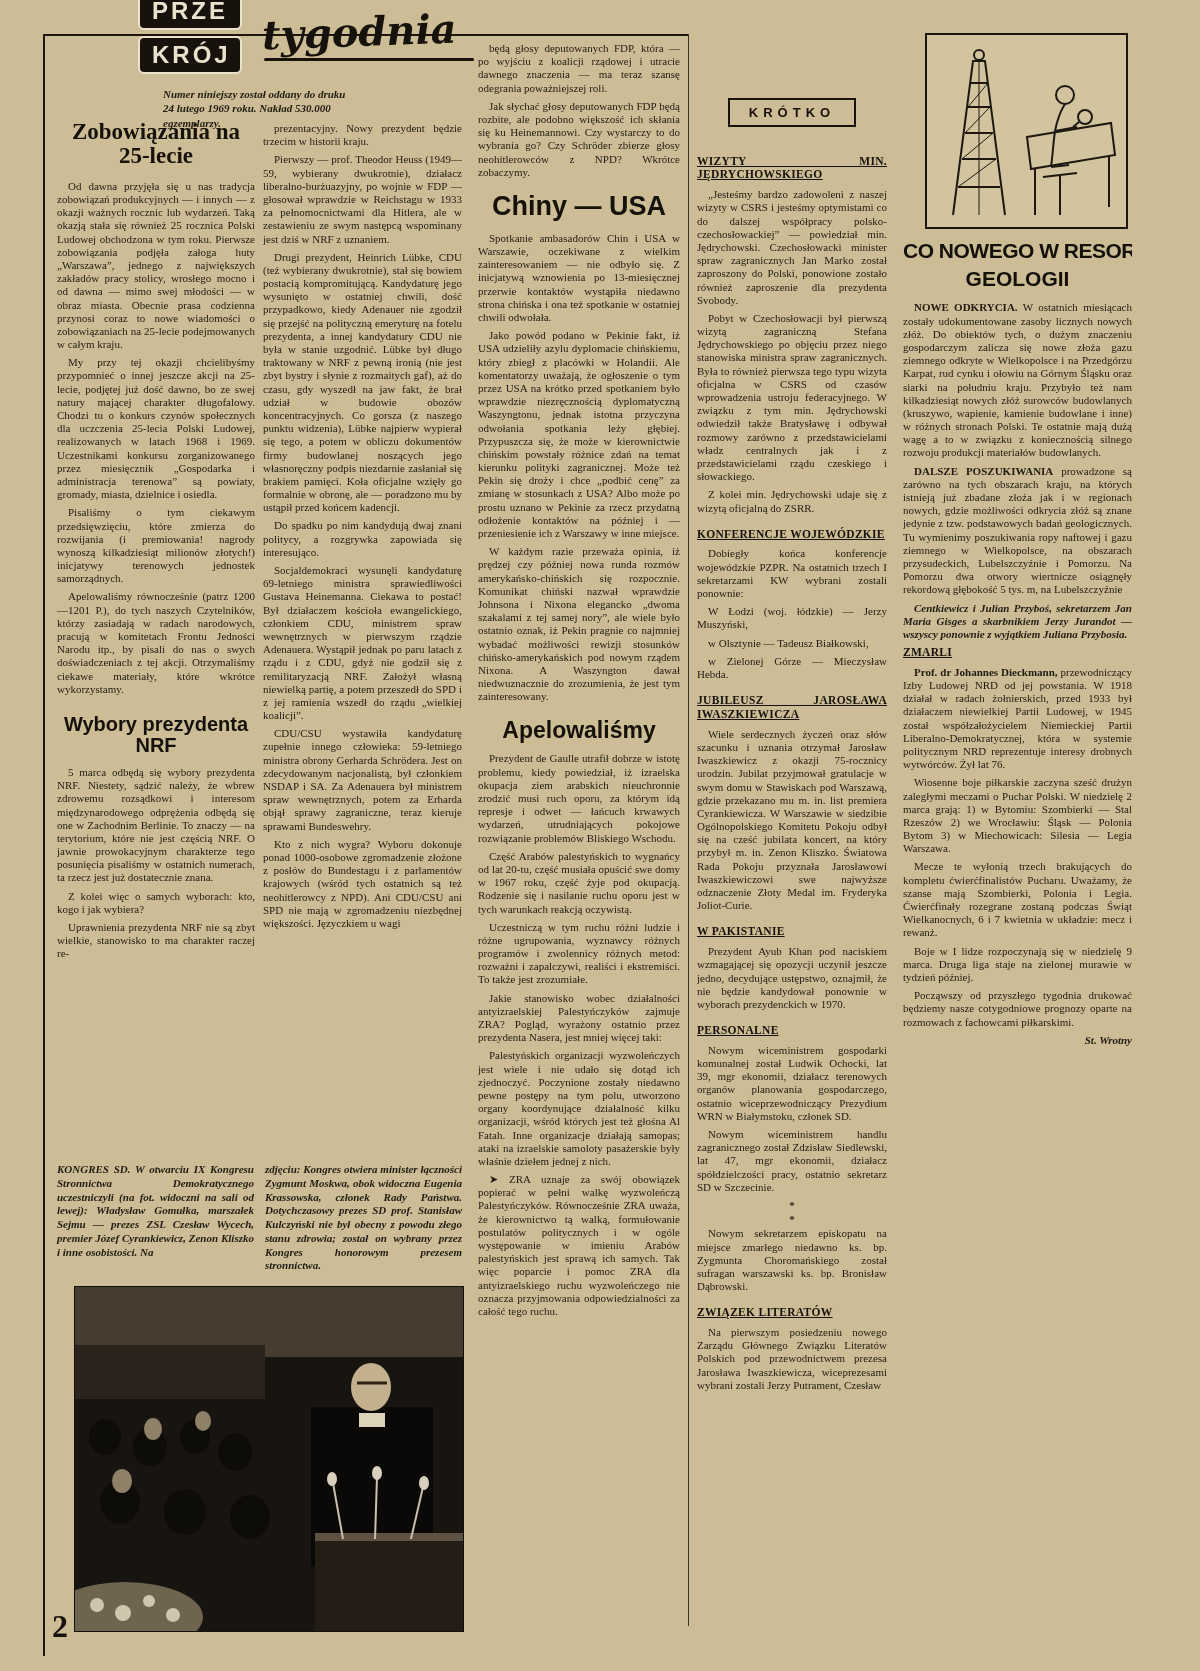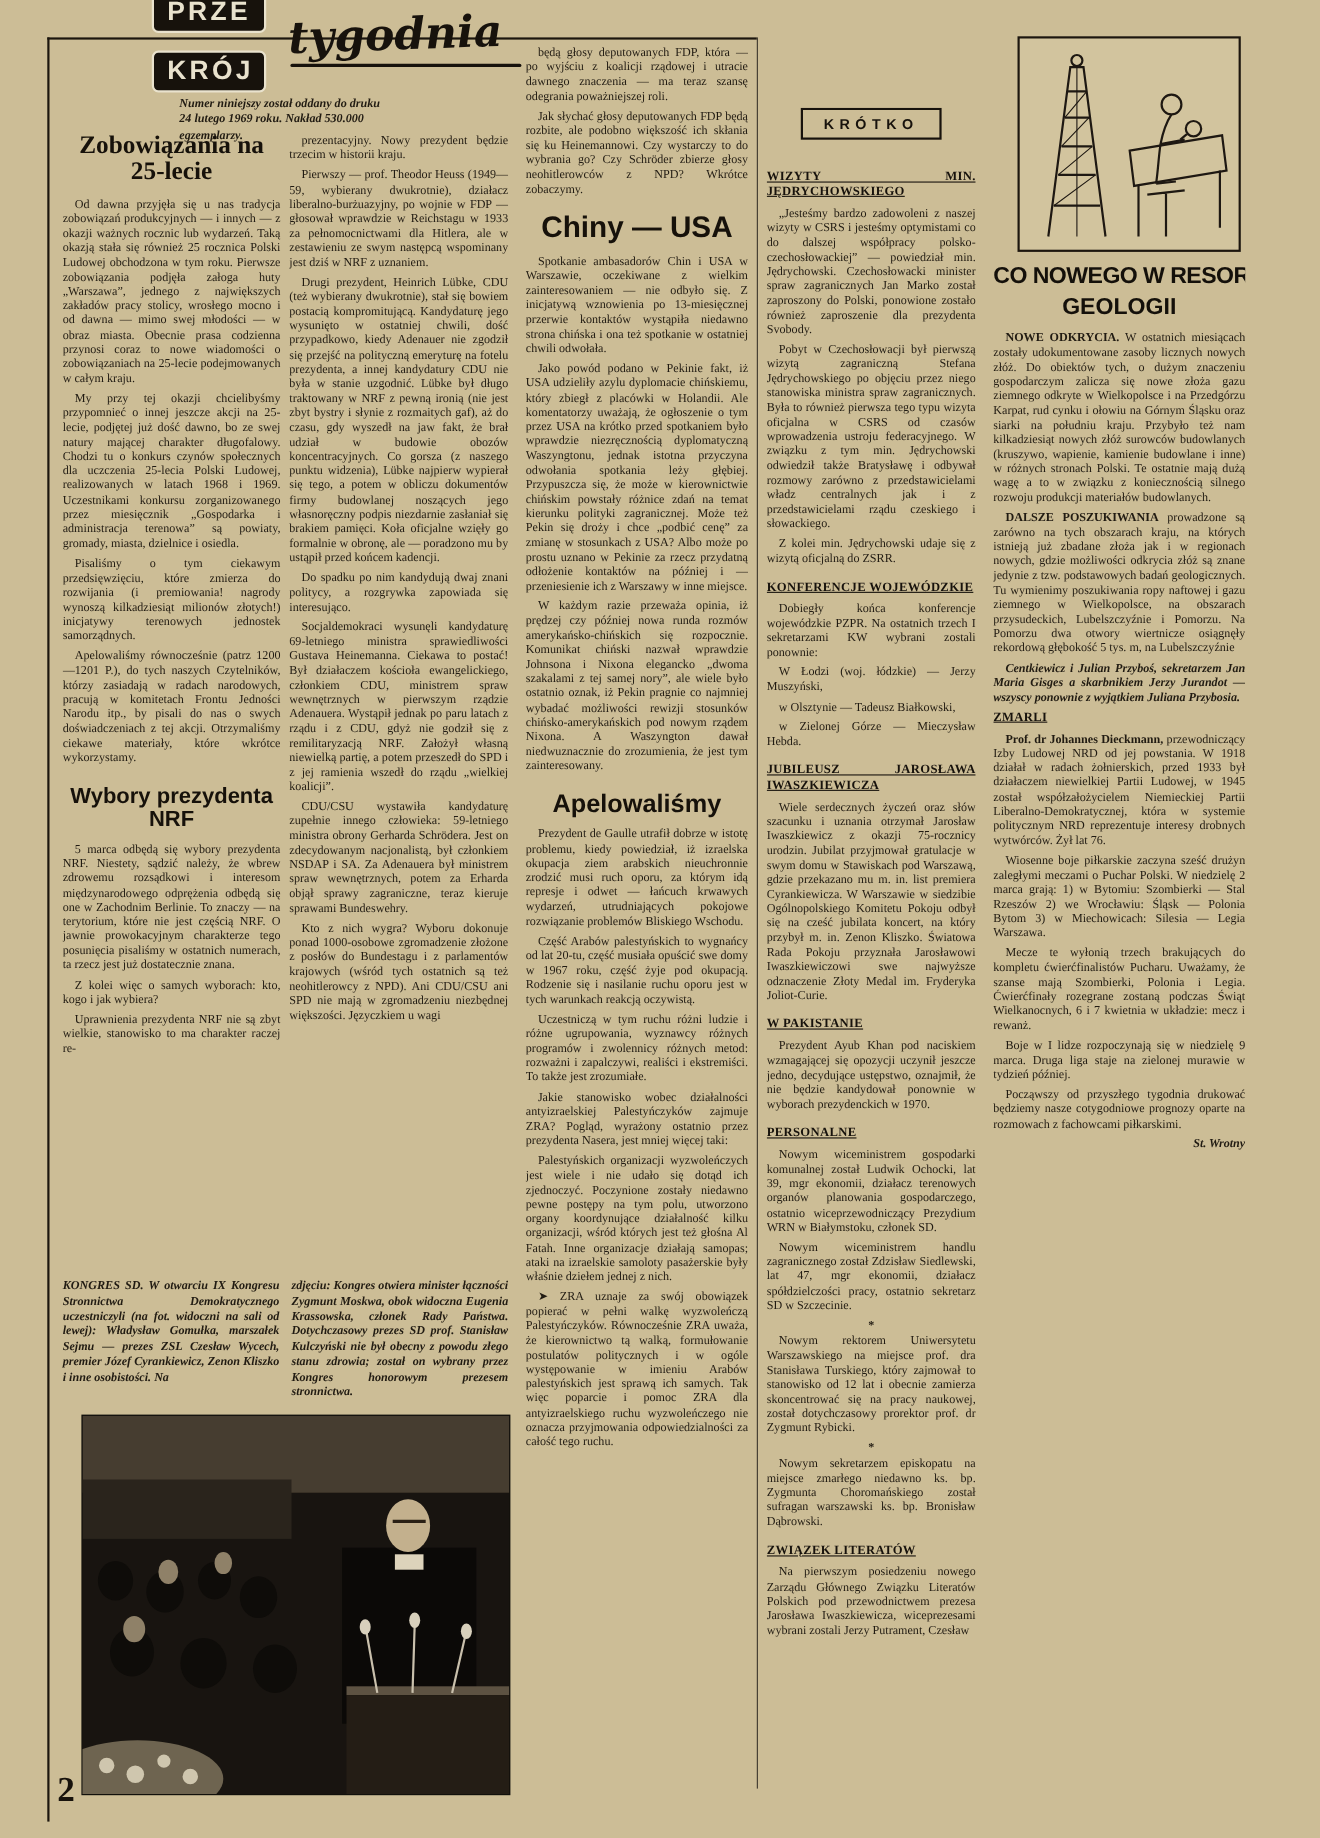"KRÓJ" .logo-box + .logo-box { margin-top: 16px -> 6px }
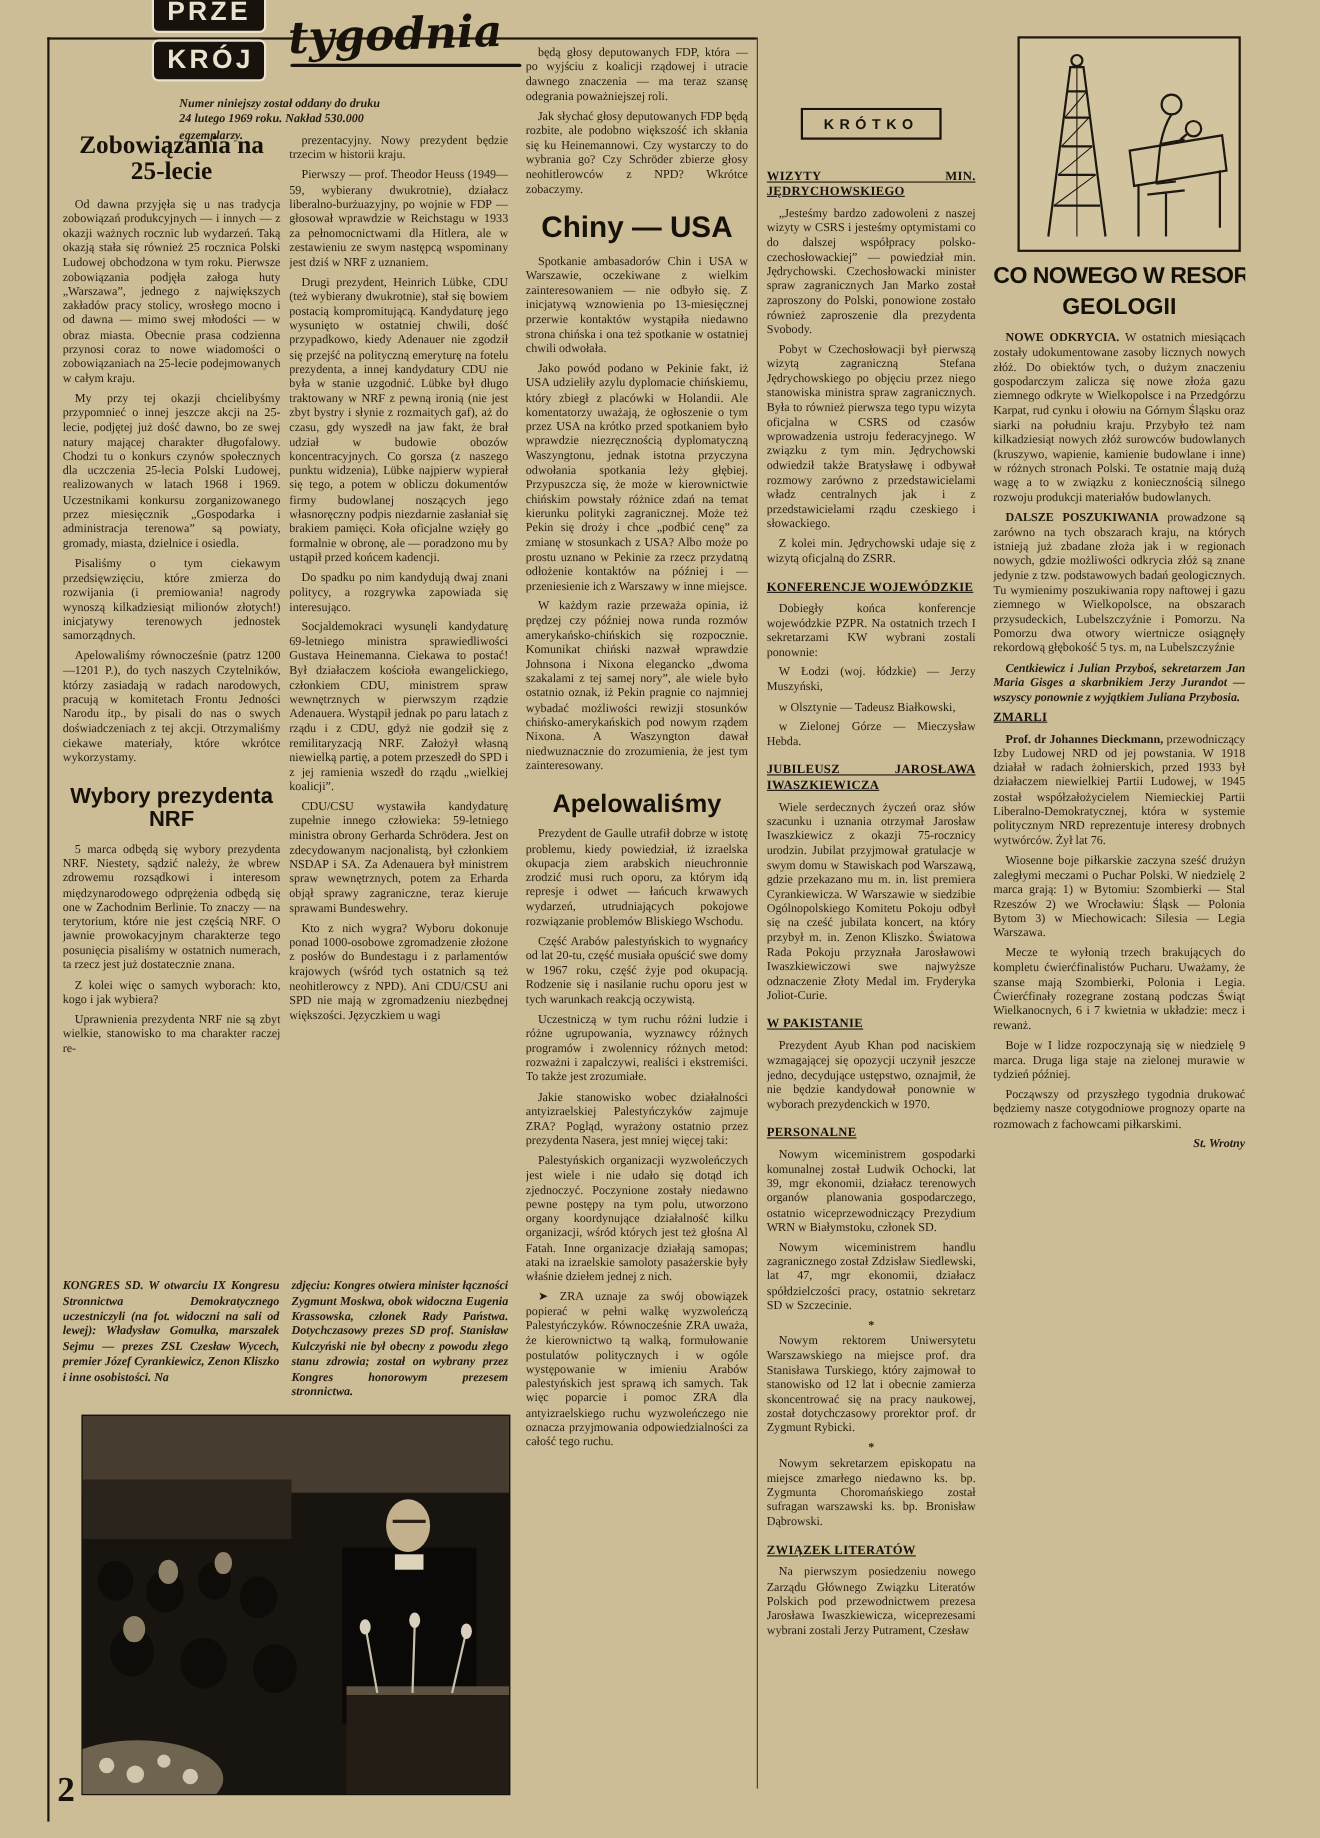"Nowym rektorem Uniwersytetu" p { html: <p>Nowym rektorem Uniwersytetu Warszawskiego na miejsce prof. dra Stanisława Turskiego, który zajmował to stanowisko od 12 lat i obecnie zamierza skoncentrować się na pracy naukowej, został dotychczasowy prorektor prof. dr Zygmunt Rybicki.</p> -> none }
